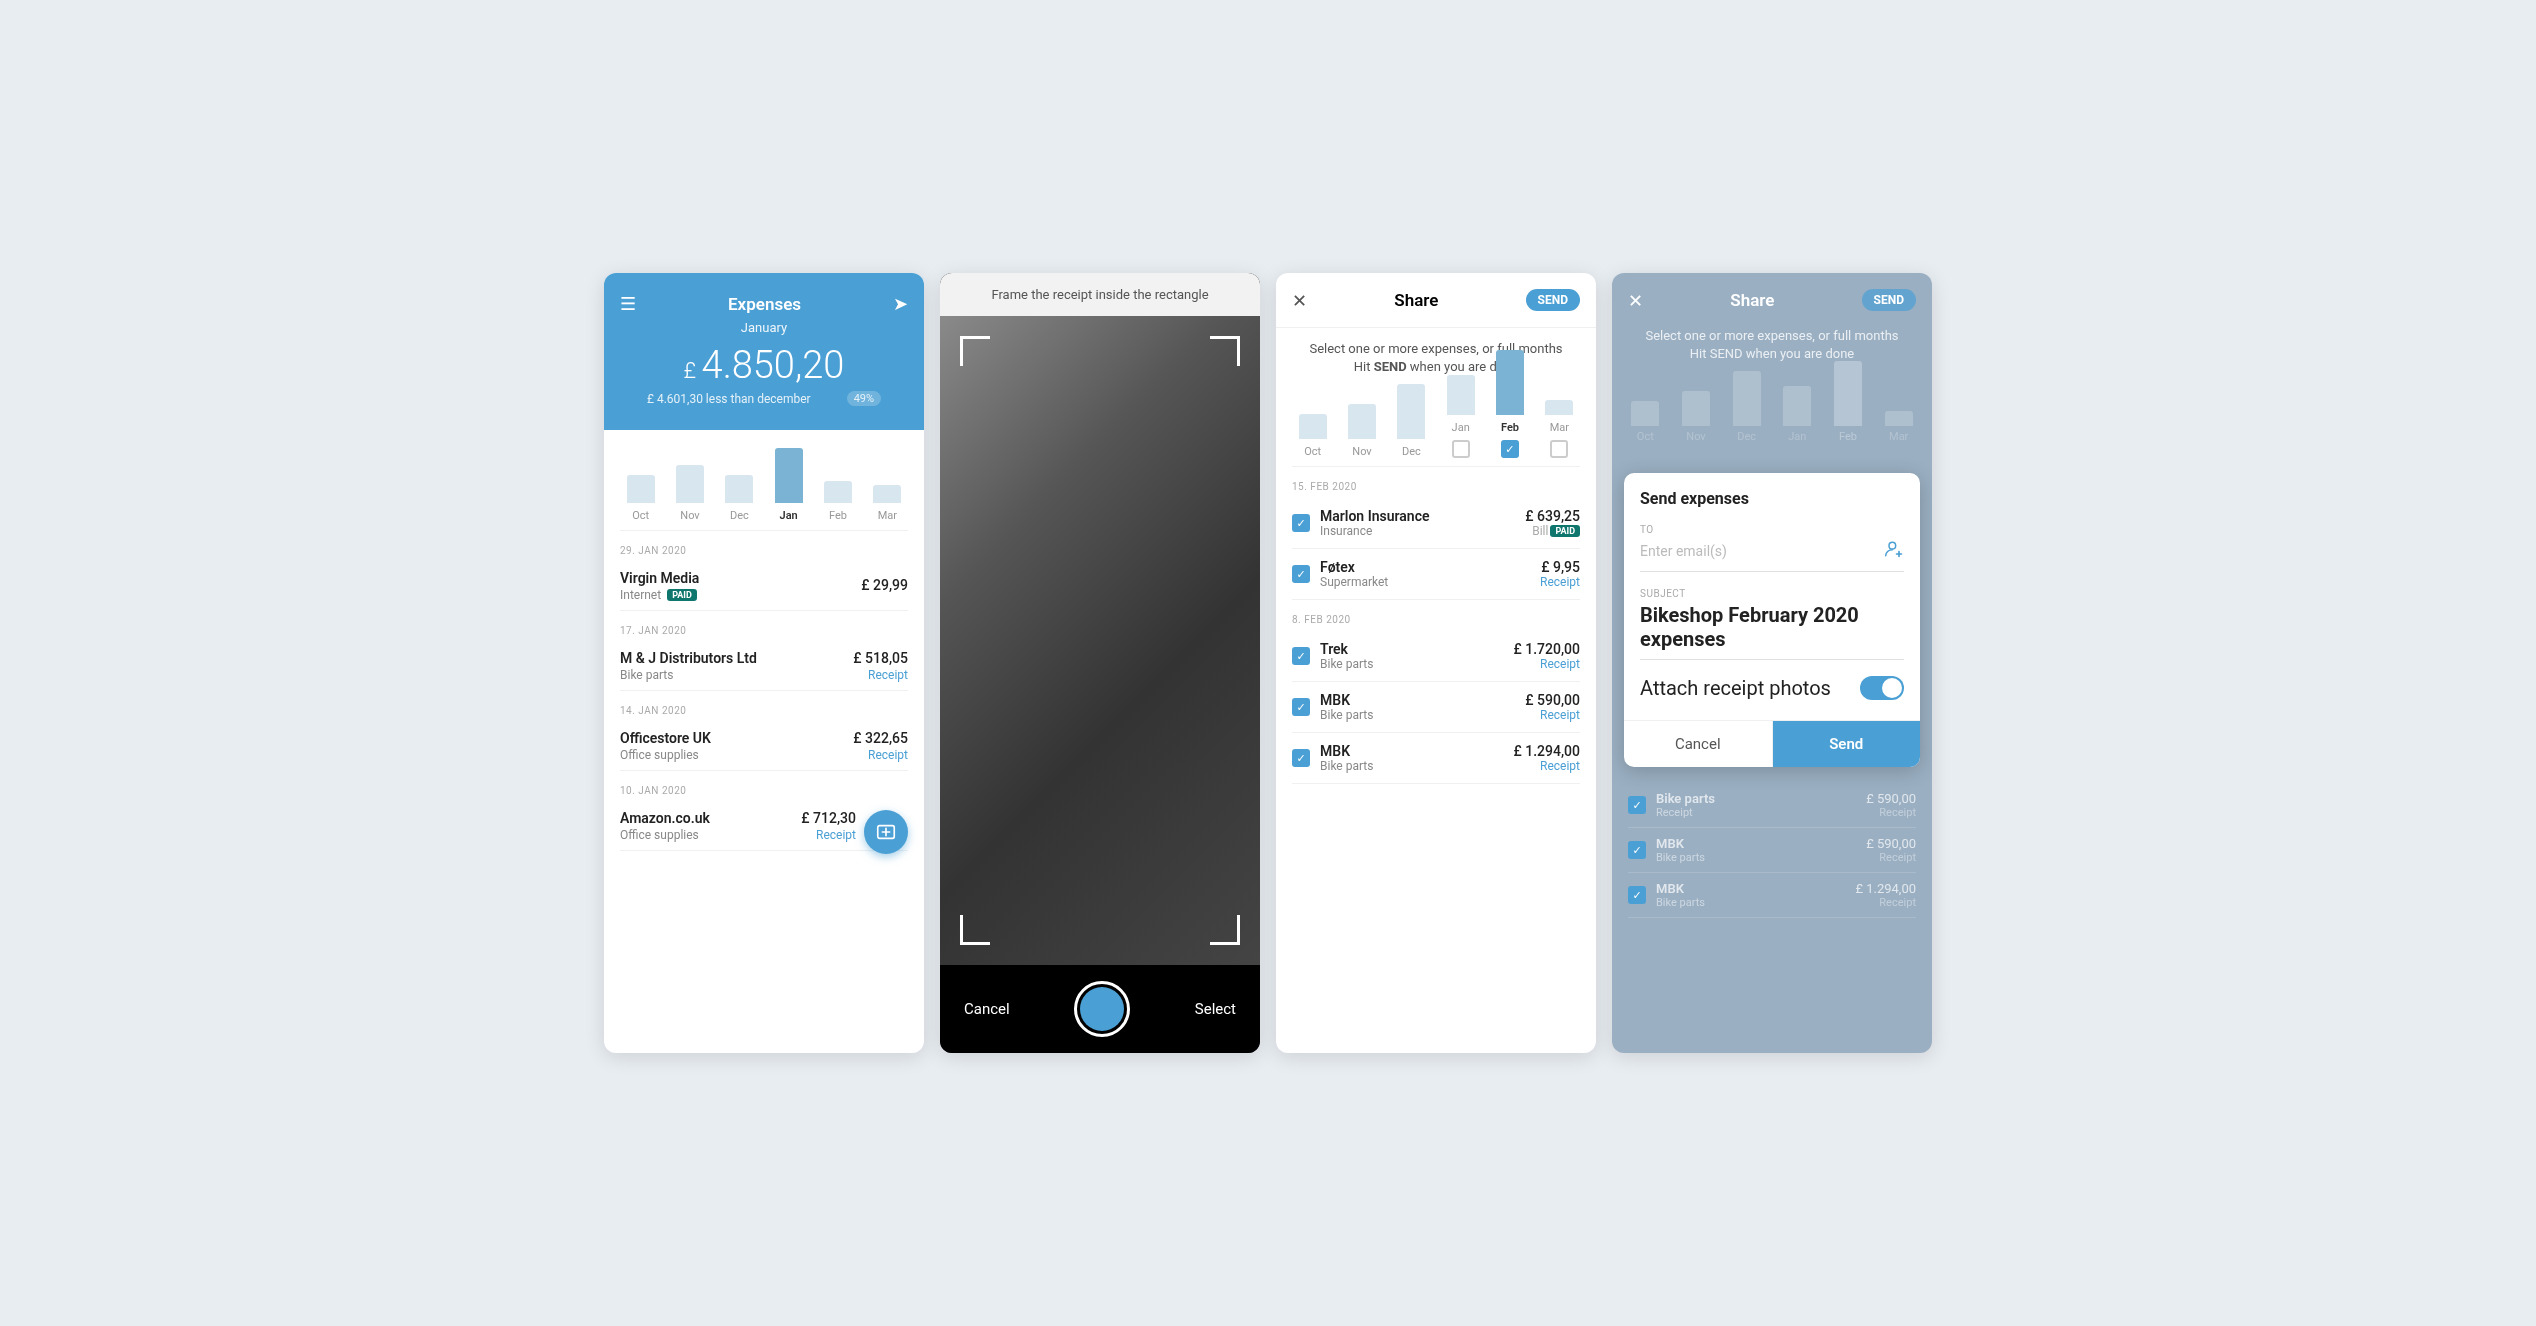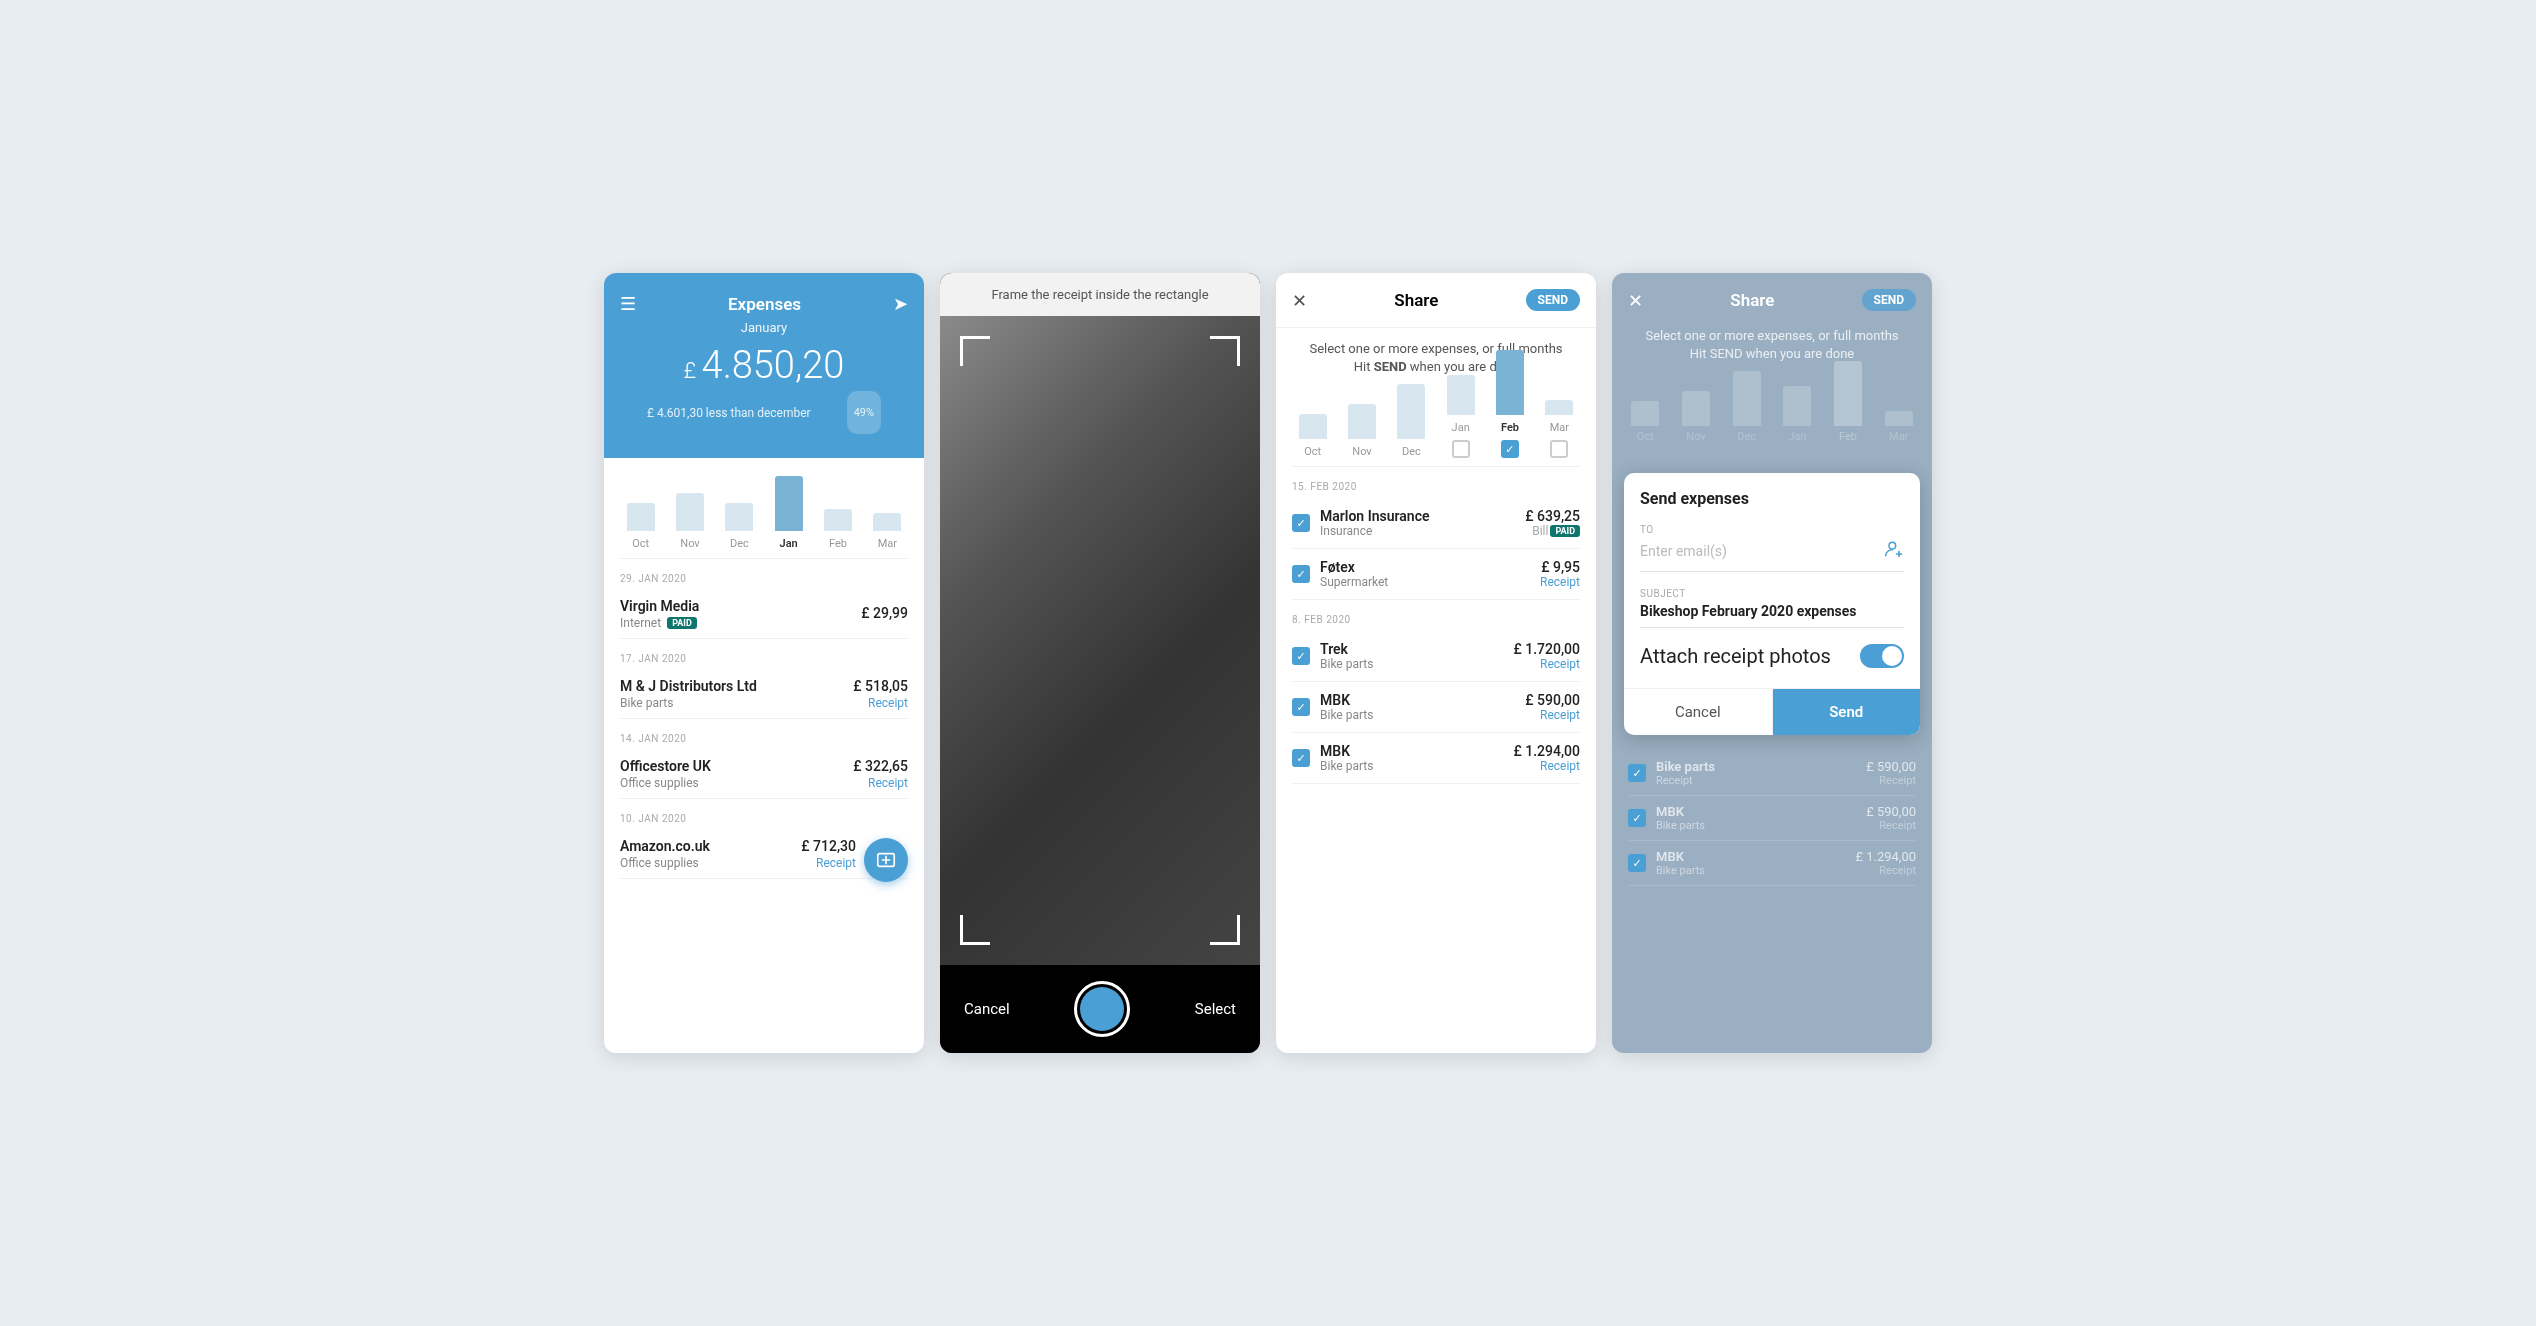"49%" .expenses-subtitle .badge { padding: 15px 7px -> 1px 7px }
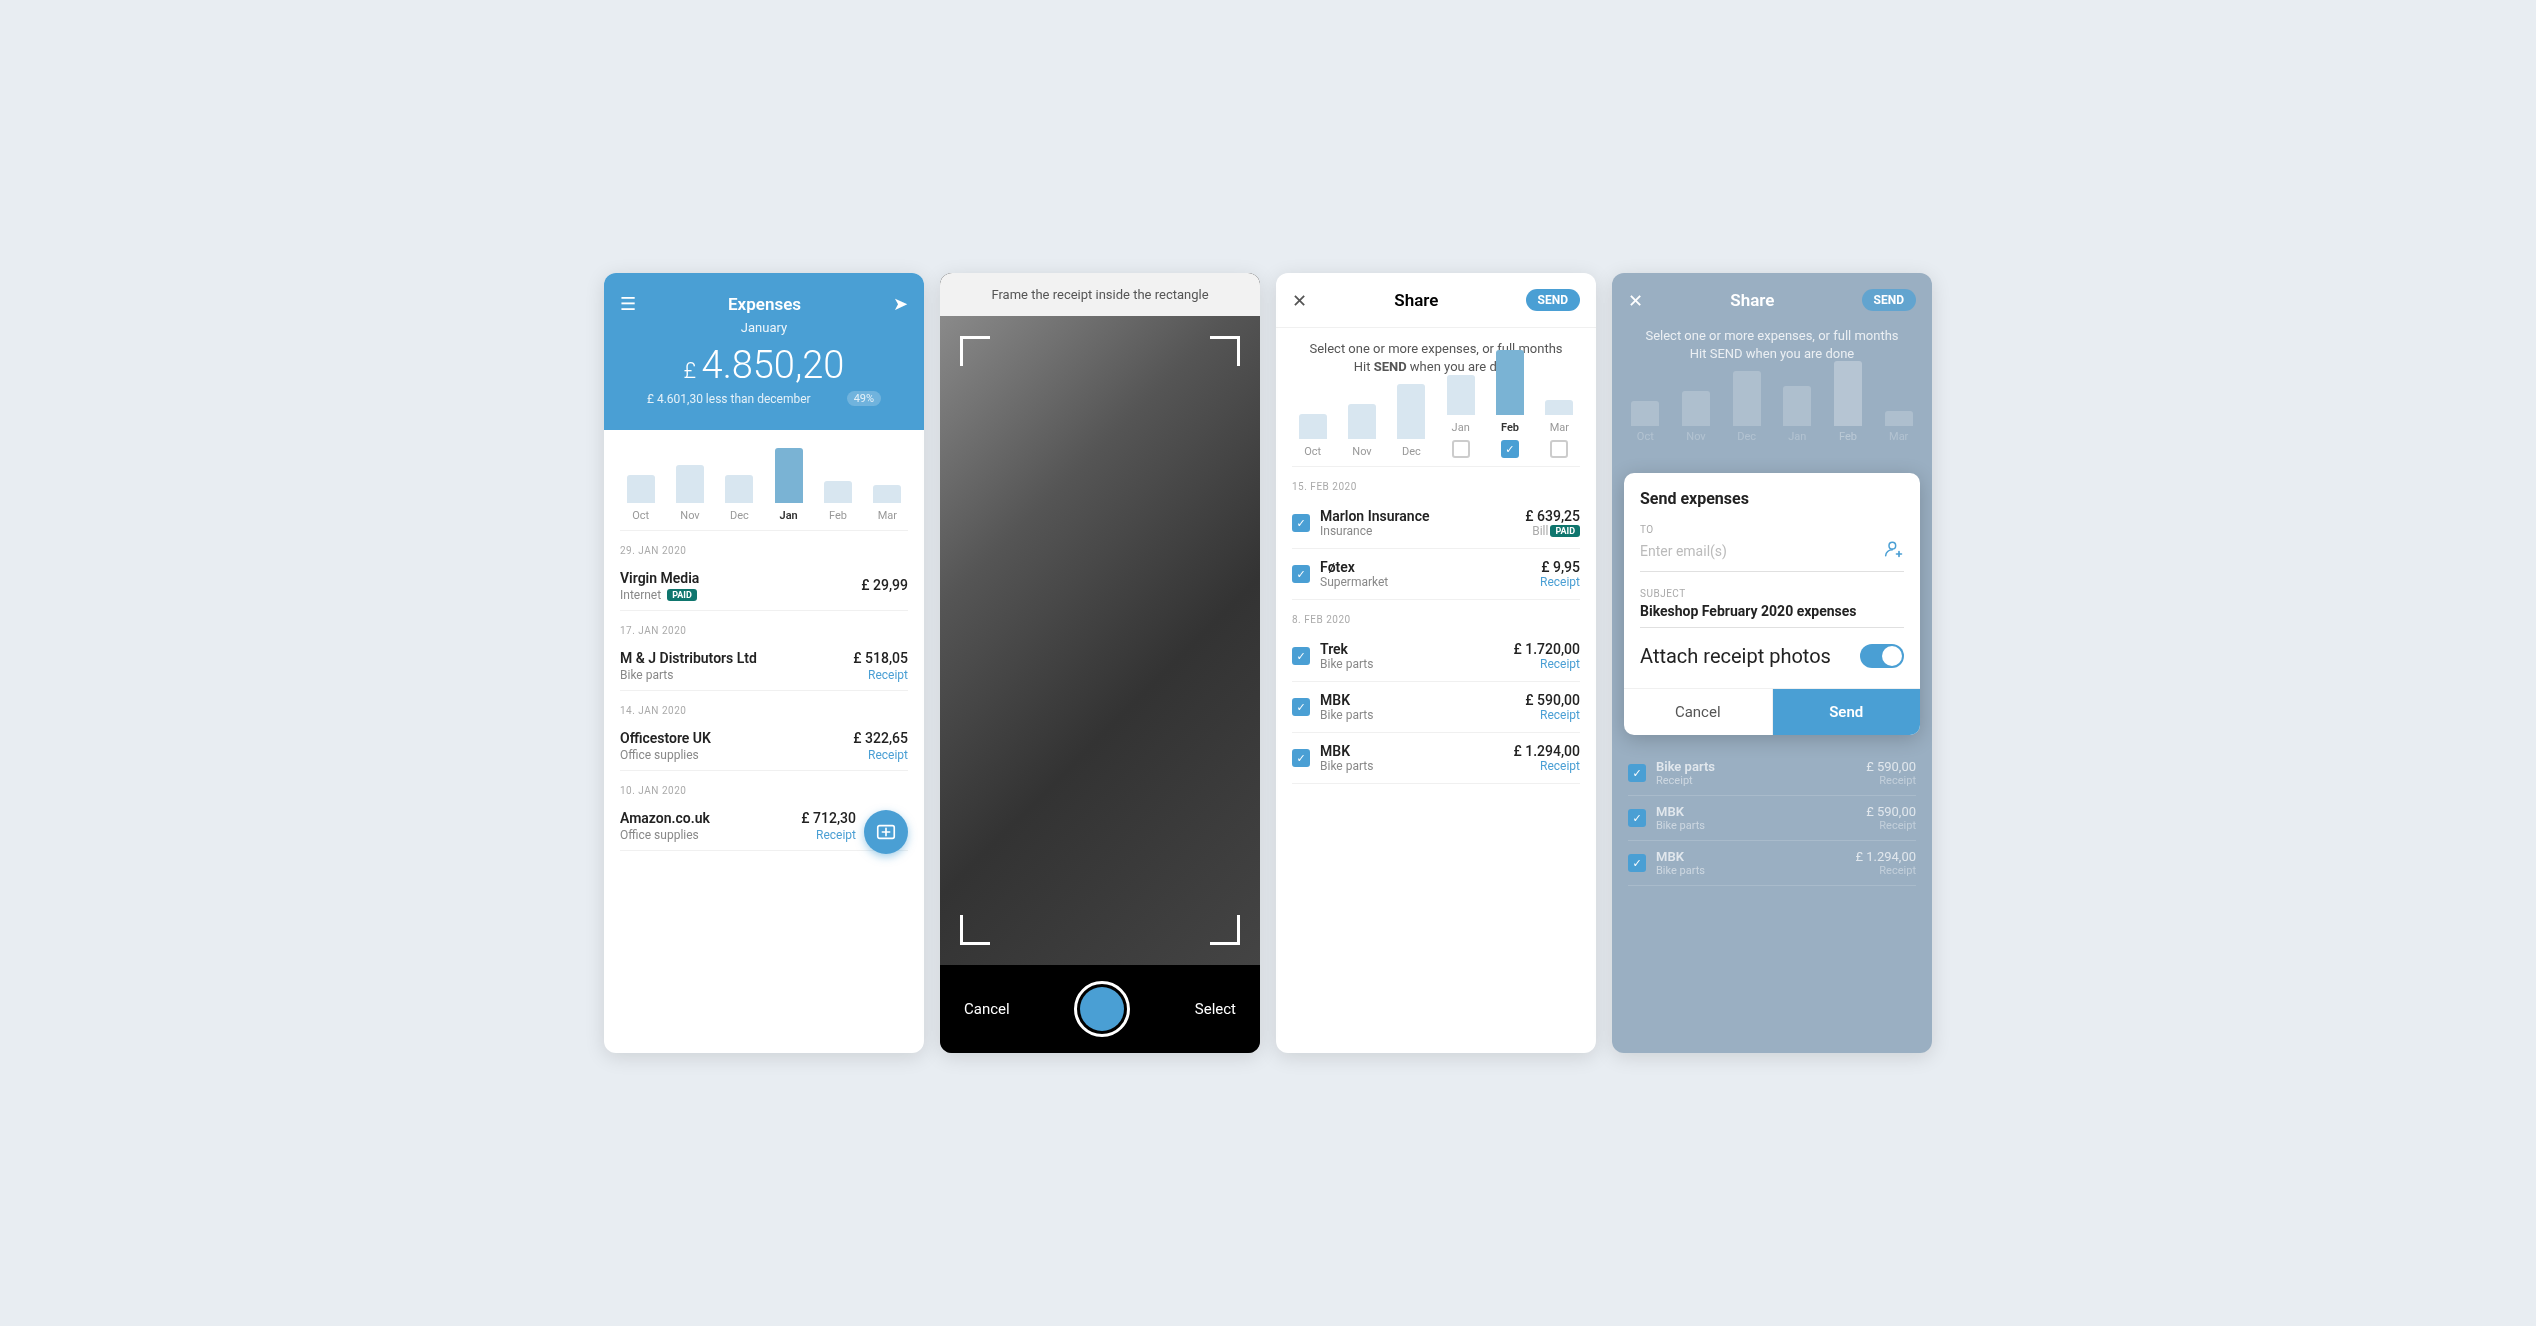"Bikeshop February 2020 expenses" .send-subject-value { font-size: 14px -> 20px }
